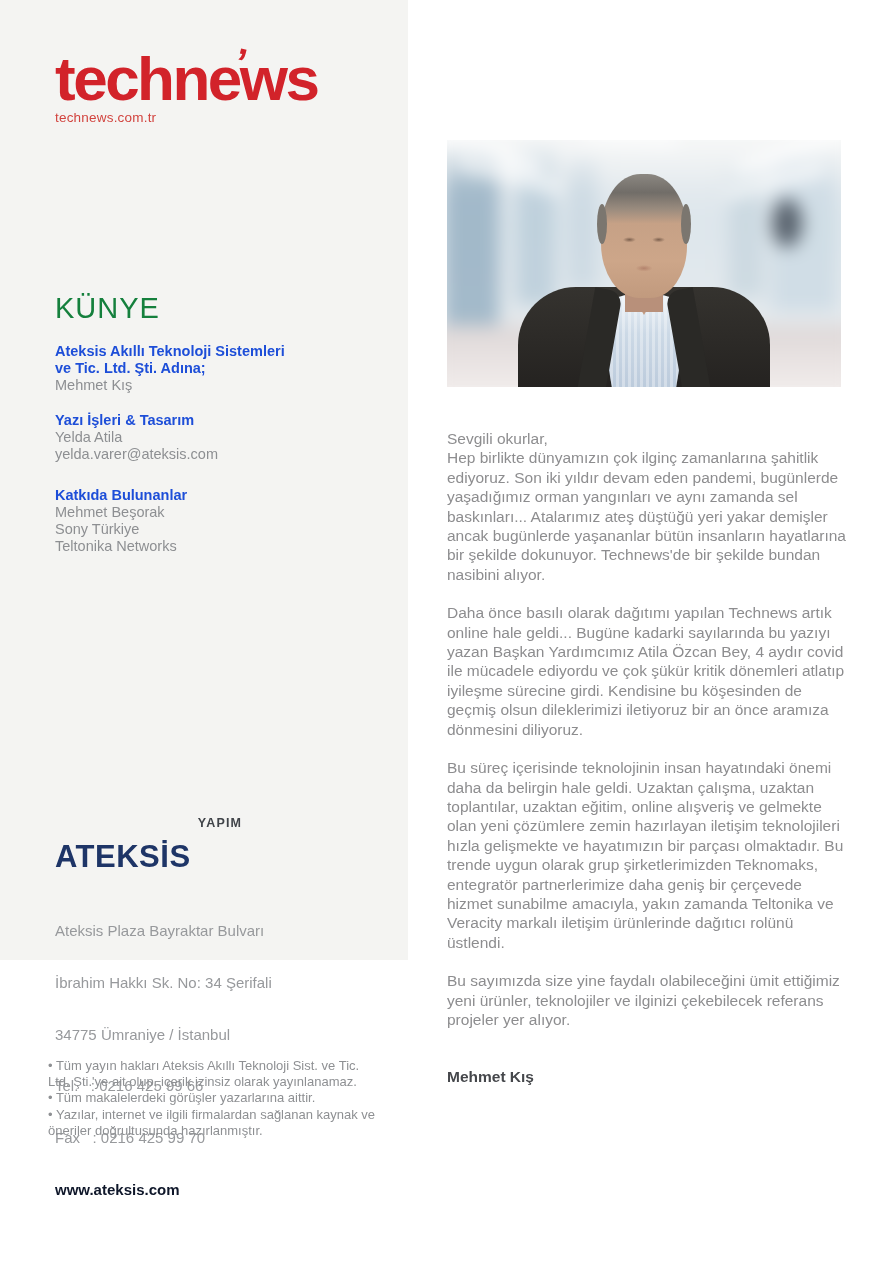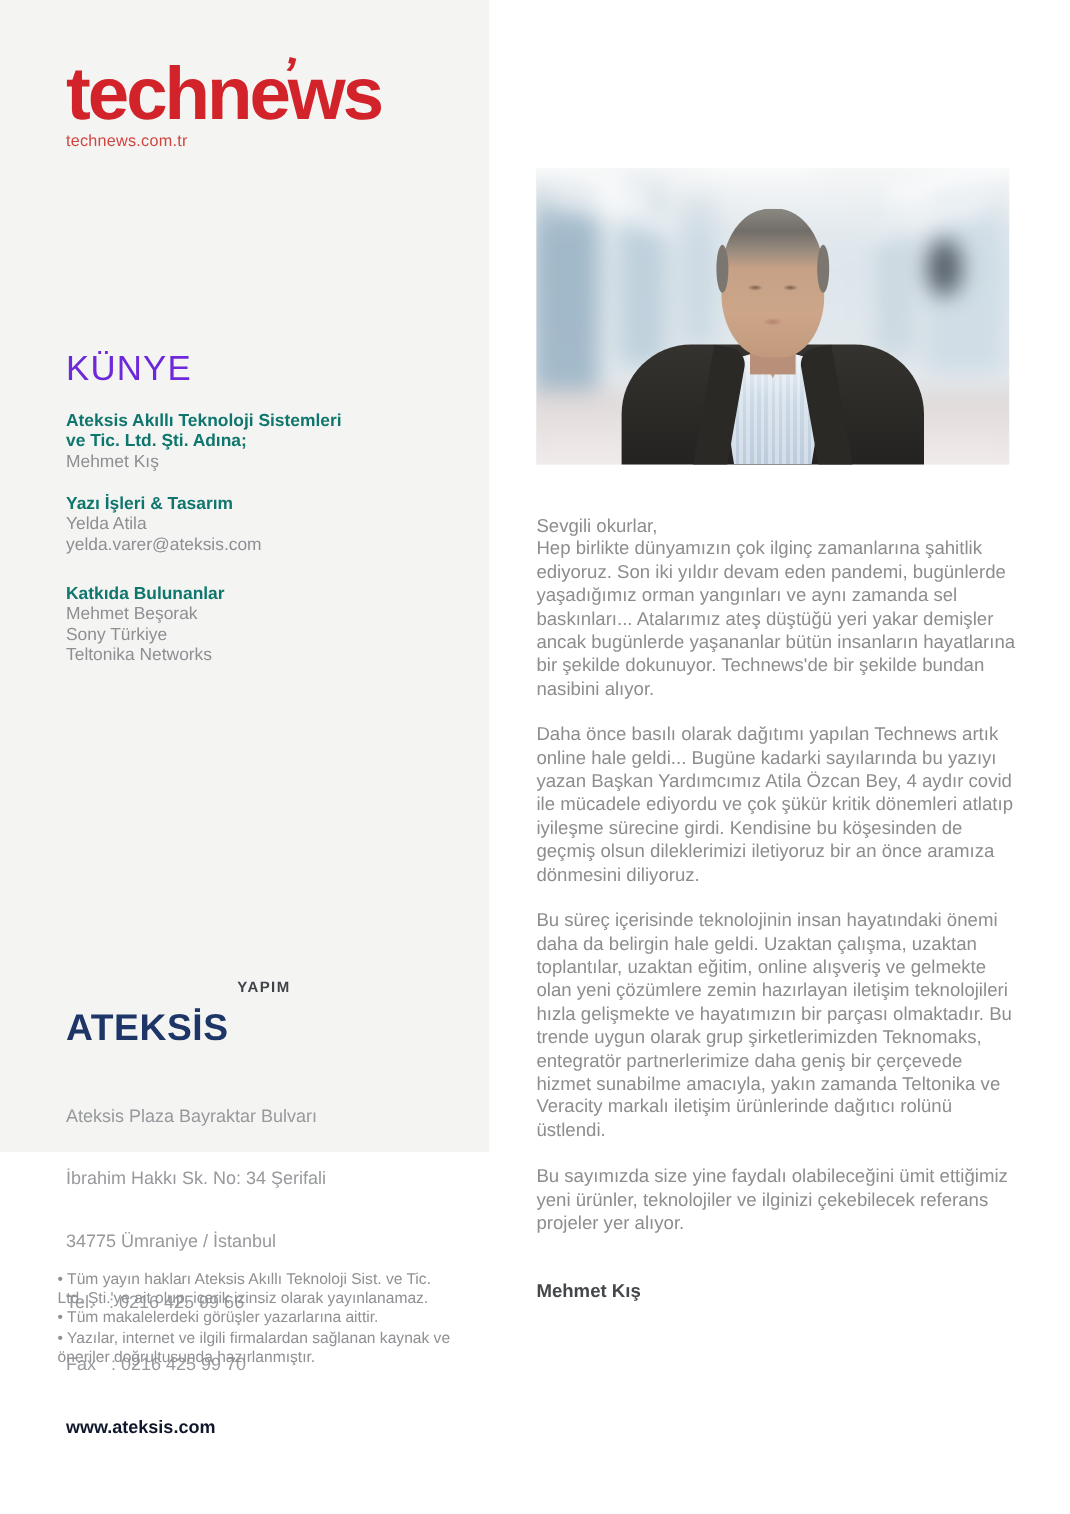"KÜNYE" .kunye { color: #6d28d9 -> #15803d }
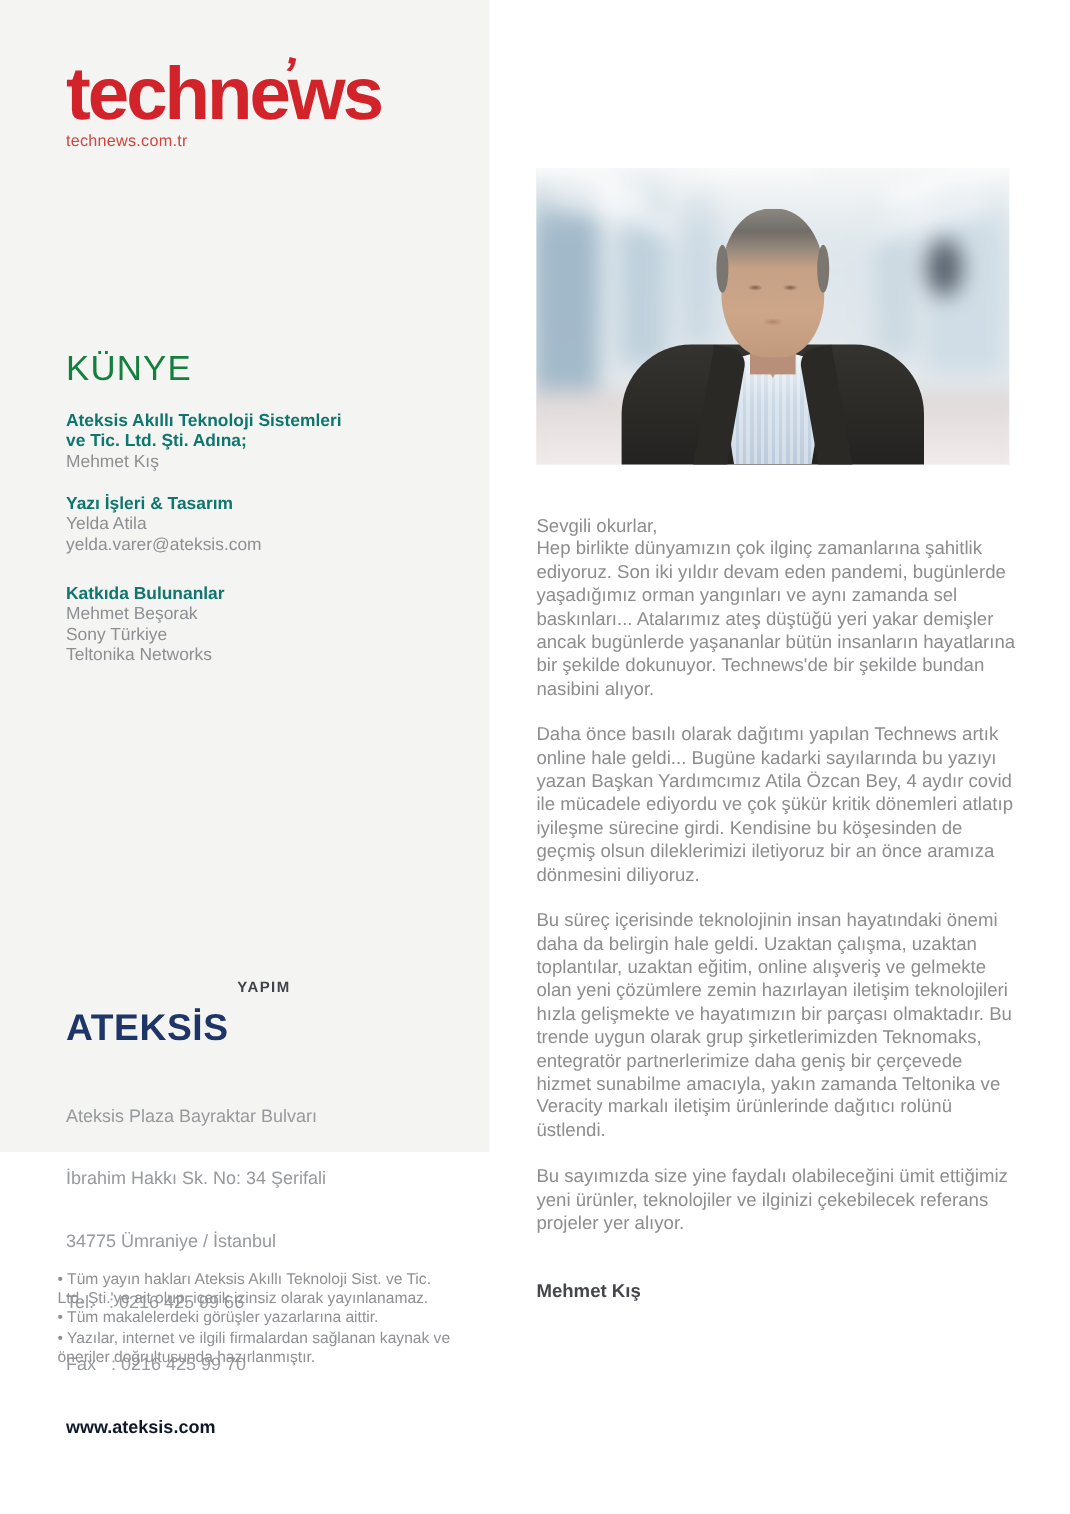"Ateksis Akıllı Teknoloji Sistemleri" .credits .label { color: #0f766e -> #1d4ed8 }
